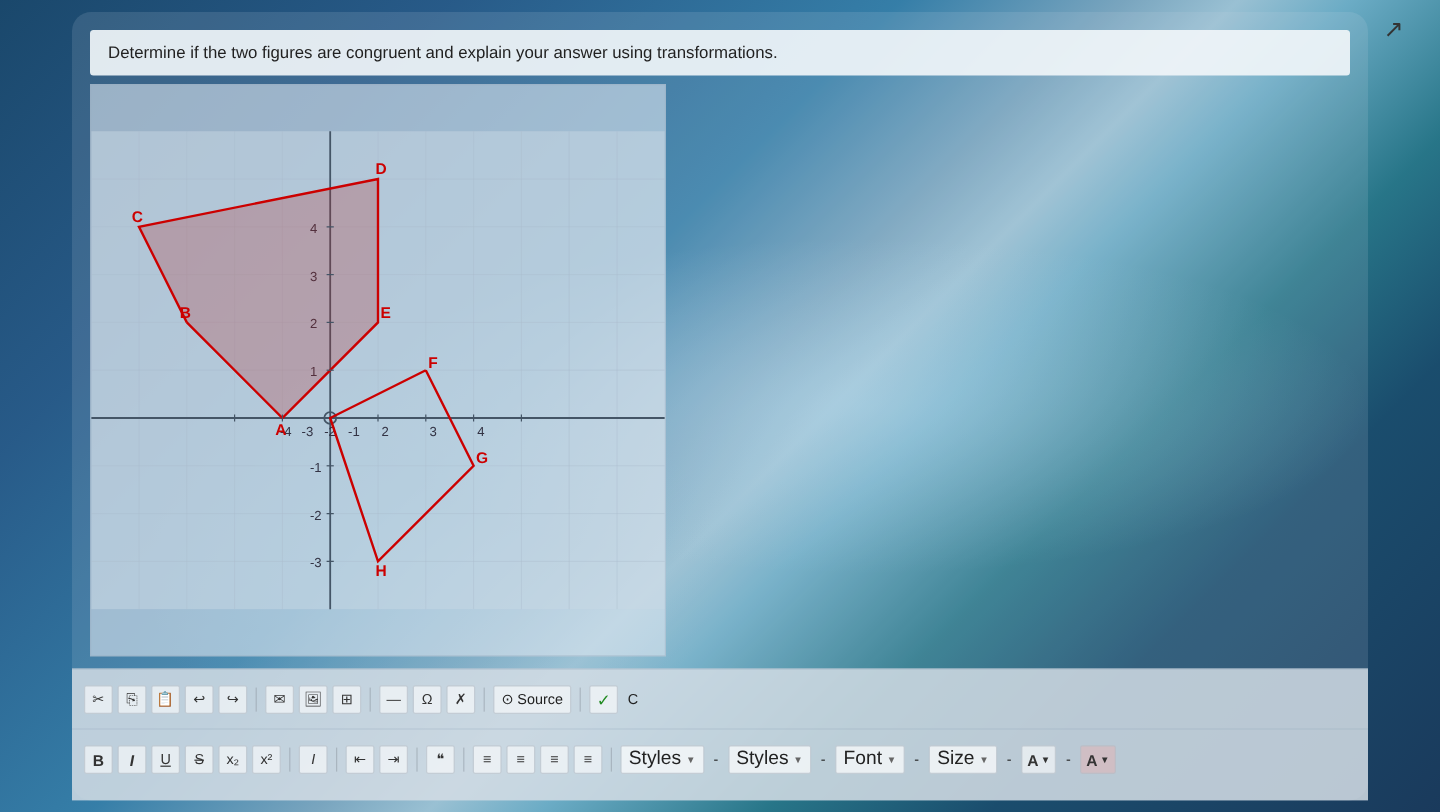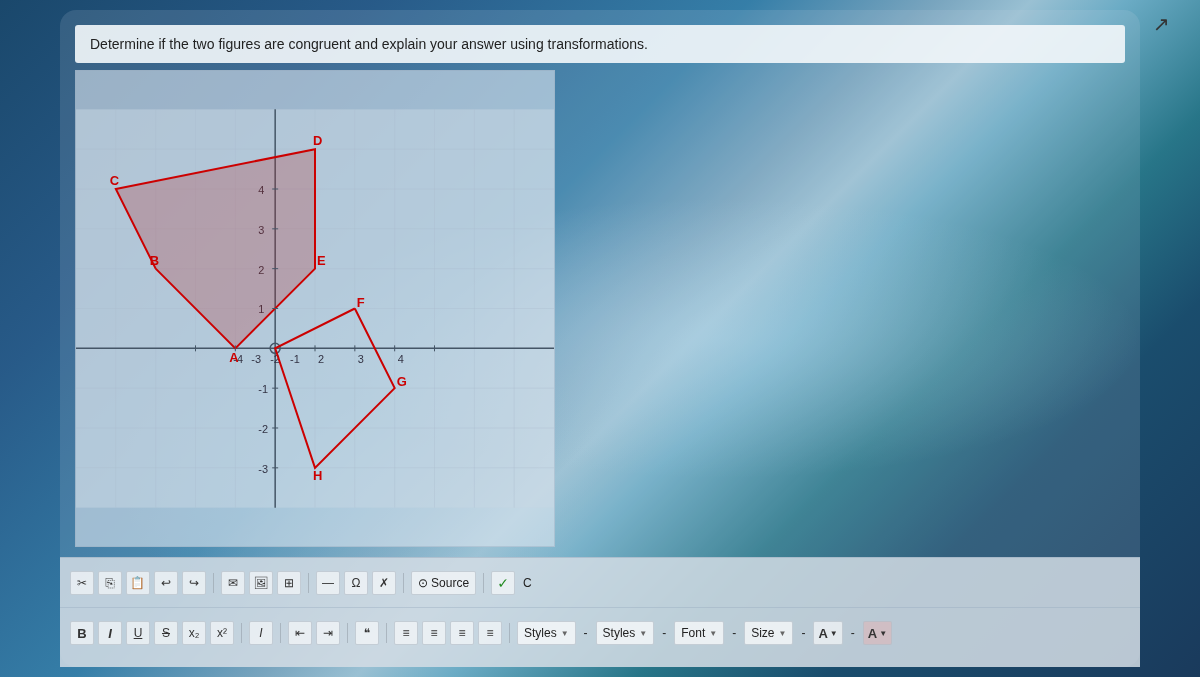"Styles" .tb-dropdown { font-size: 12px -> 16px }
